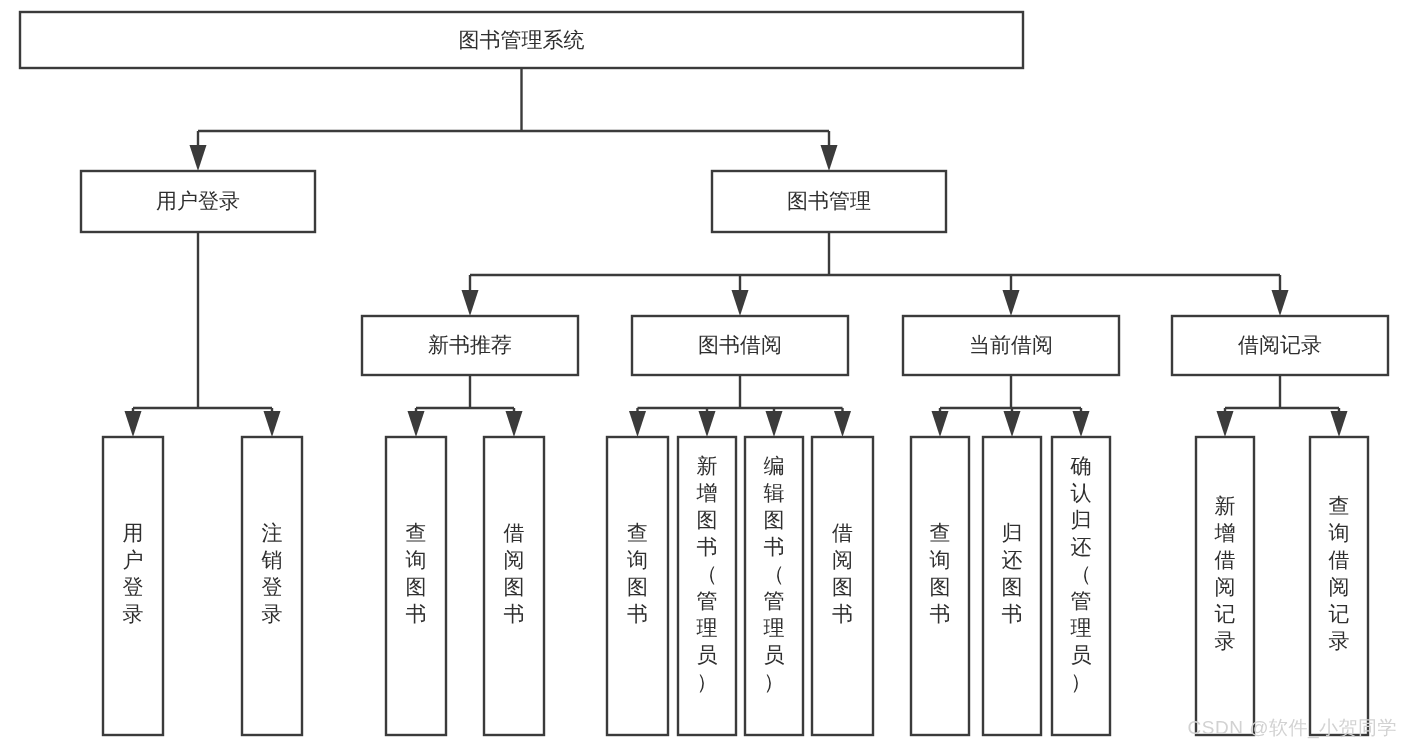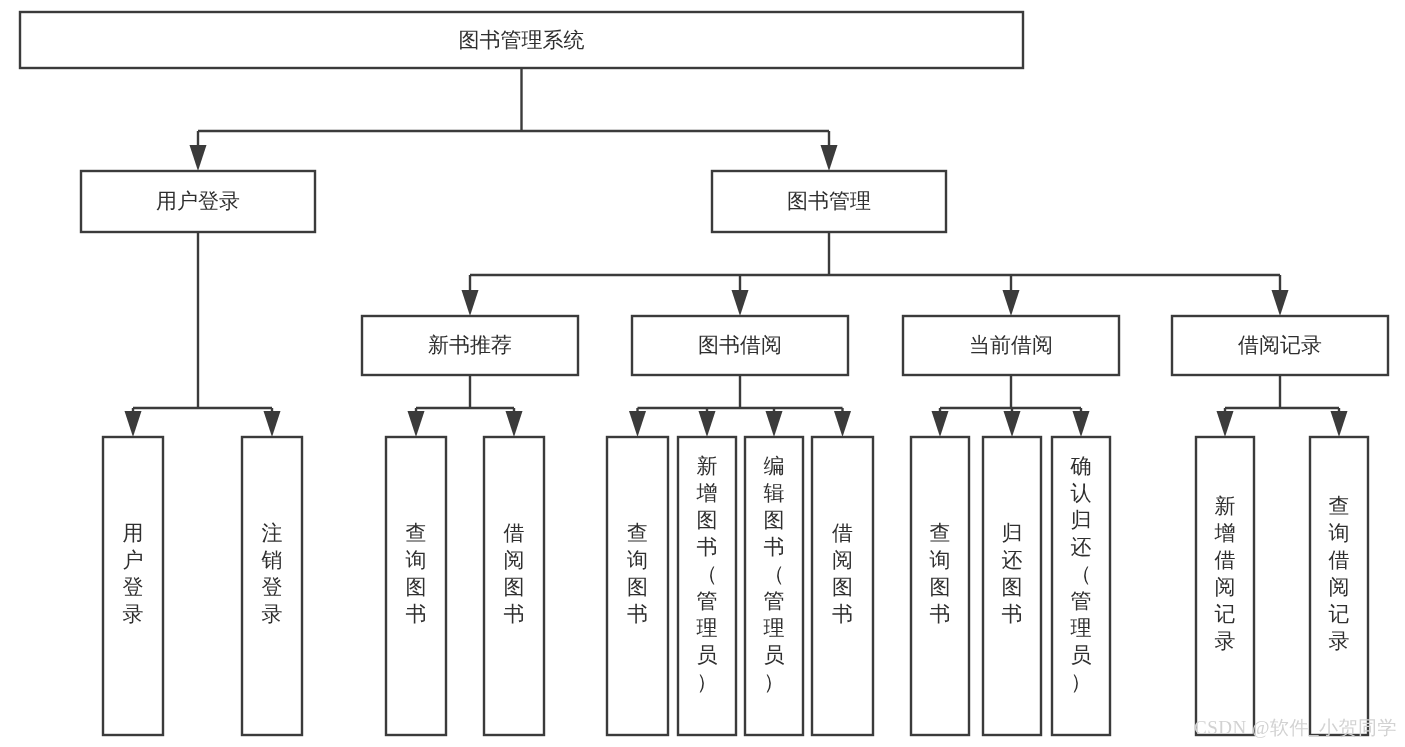"CSDN @软件_小贺同学" .watermark { font-family: Liberation Serif, serif -> Liberation Sans, sans-serif }
